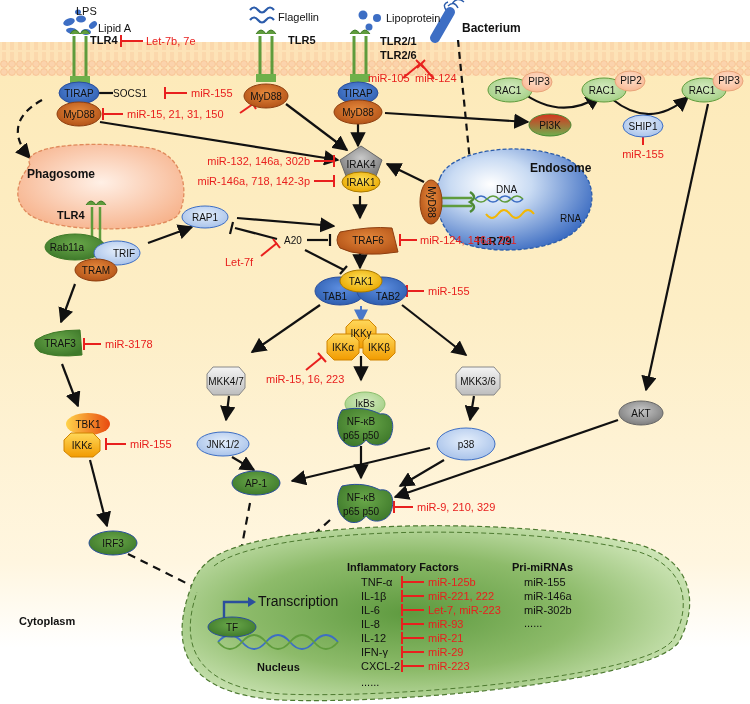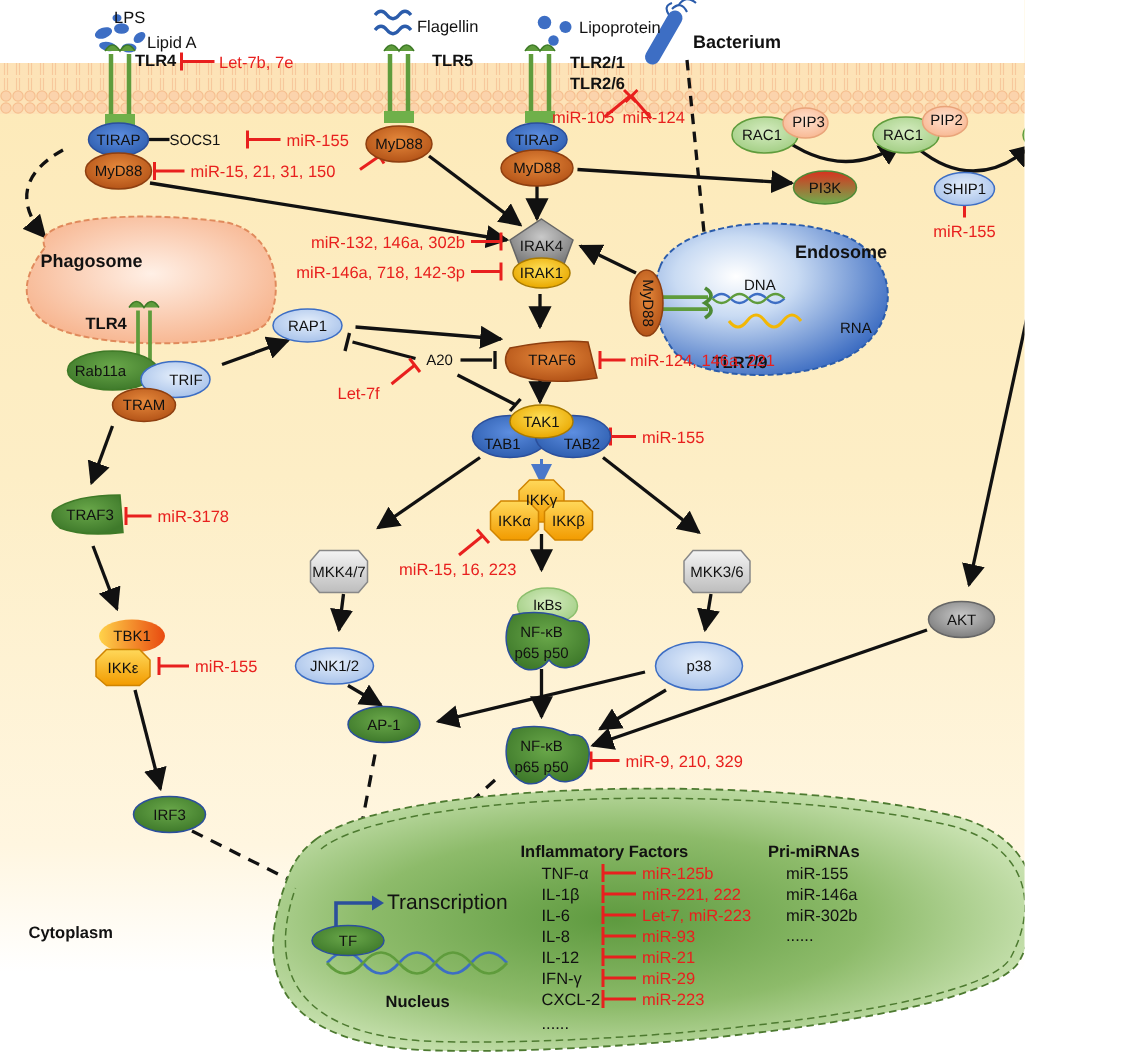"LPS" #stage { width: 683px -> 750px }
